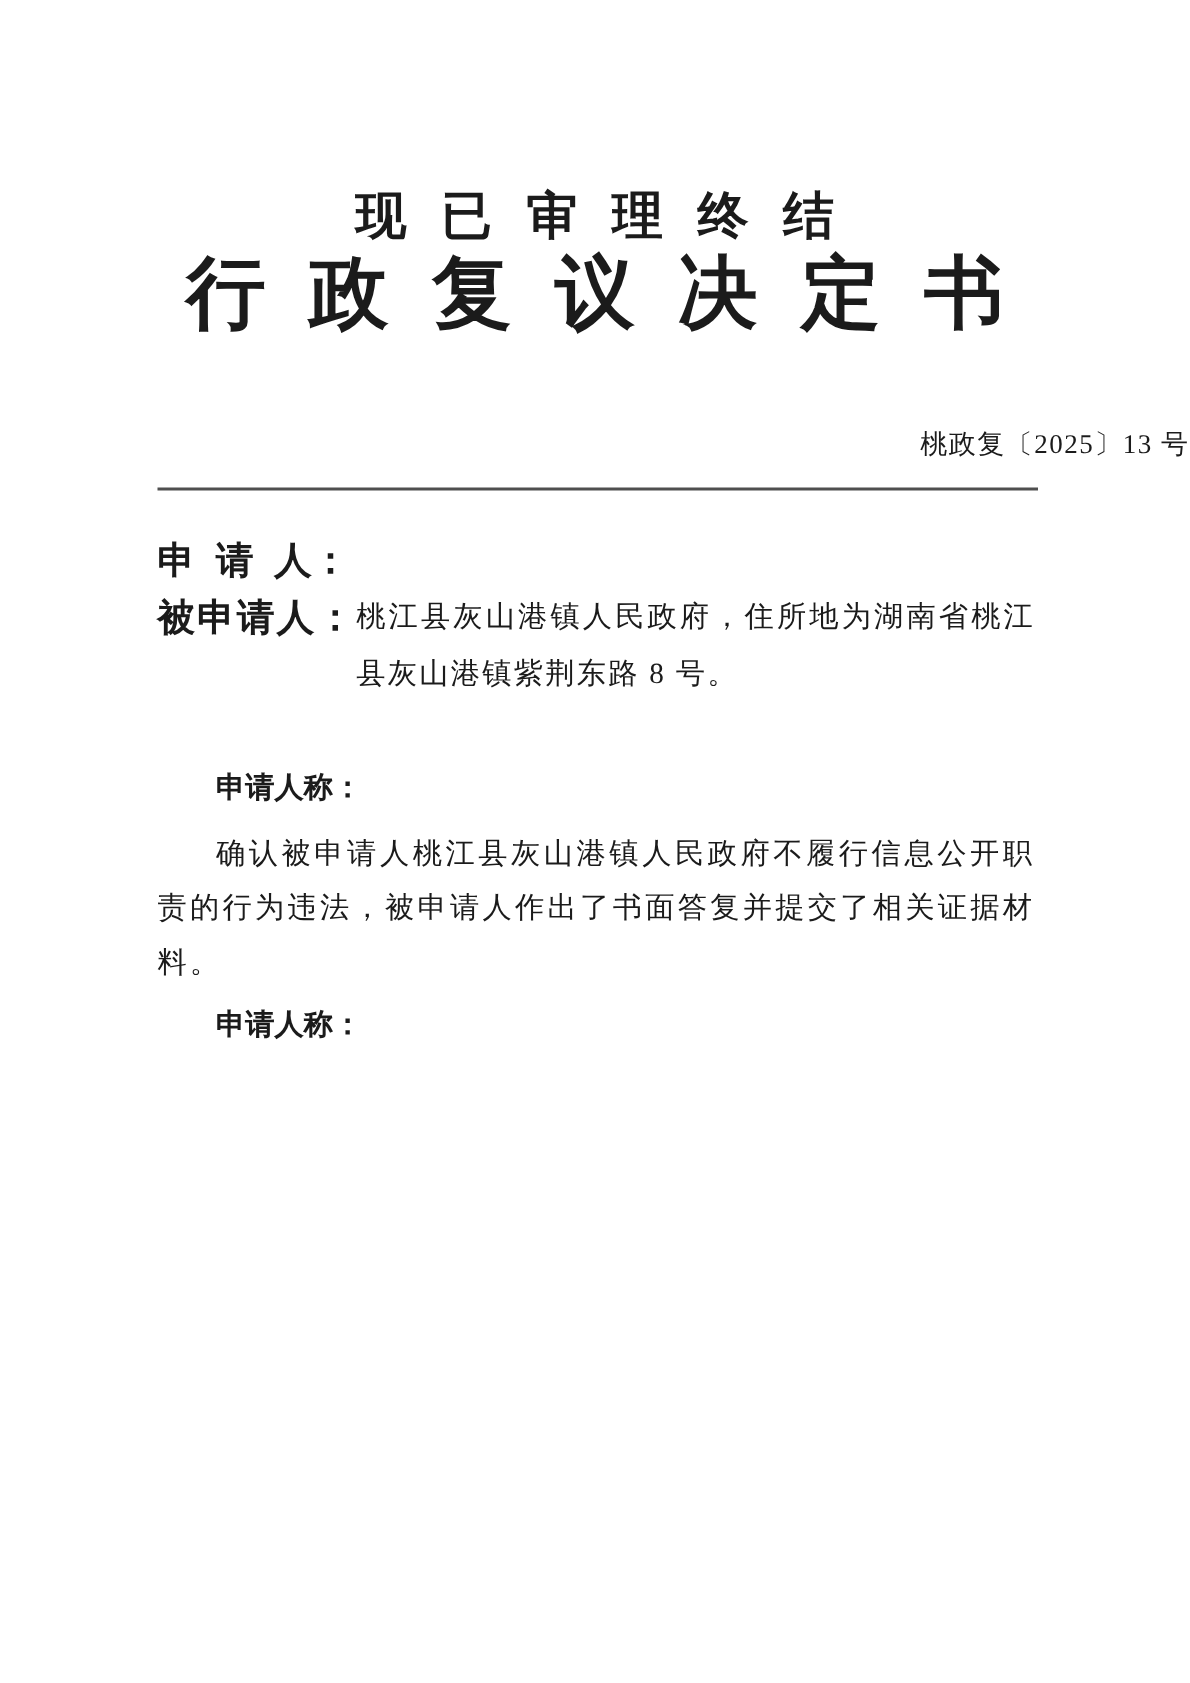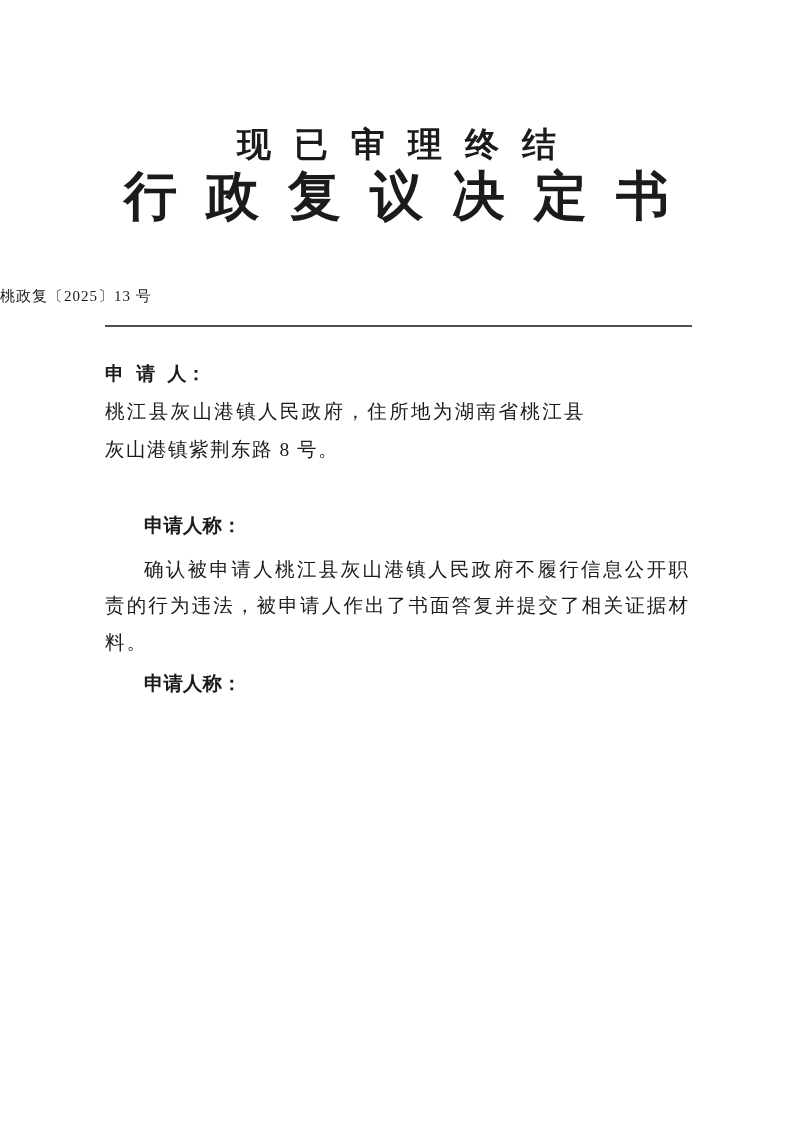"桃政复〔2025〕13 号" .docnum { font-size: 15px -> 18px; margin-left: none -> 44px; text-align: left -> right }
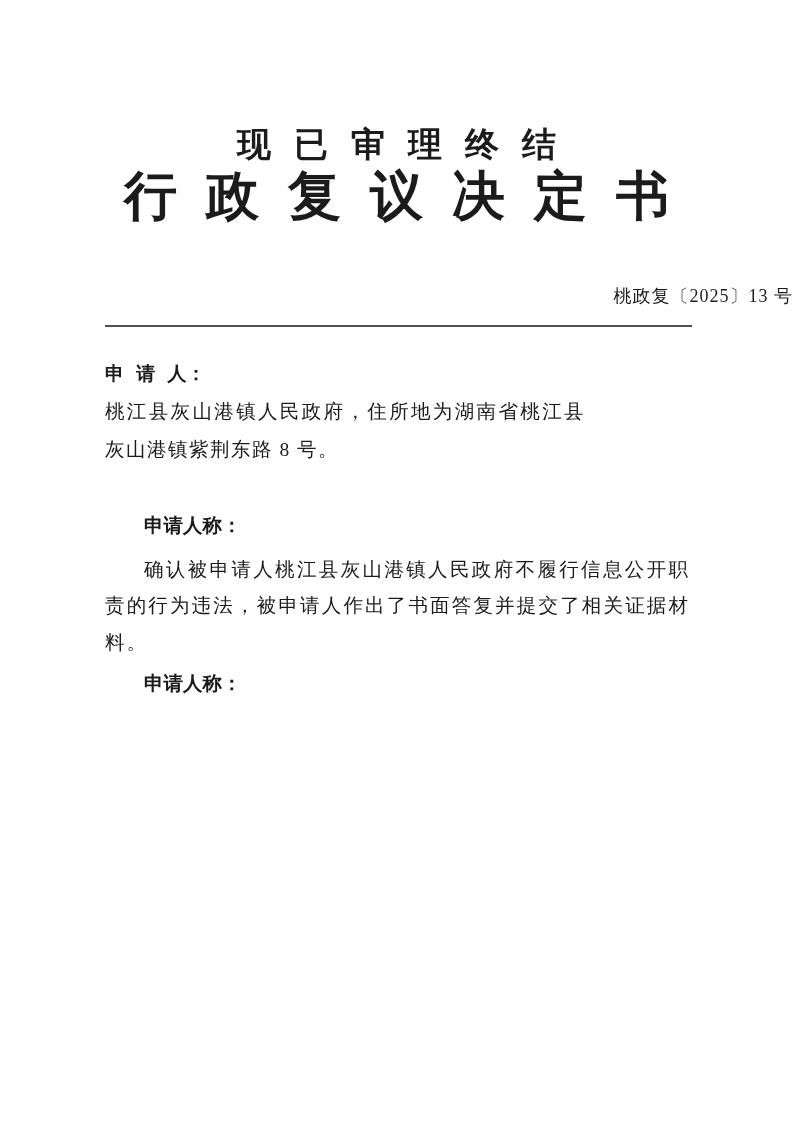"申 请 人：" .party-label { font-size: 19px -> 25px }
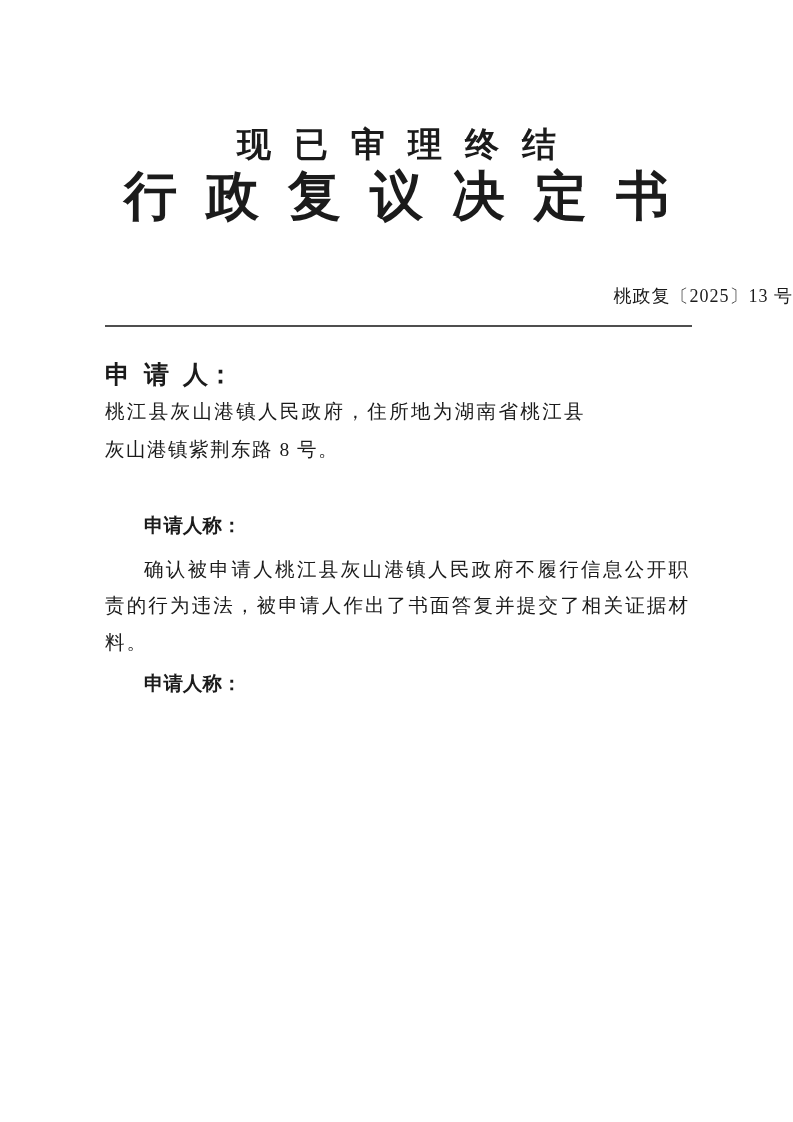"被申请人：" span.party-label { html: none -> <span>被申请人：</span> }
